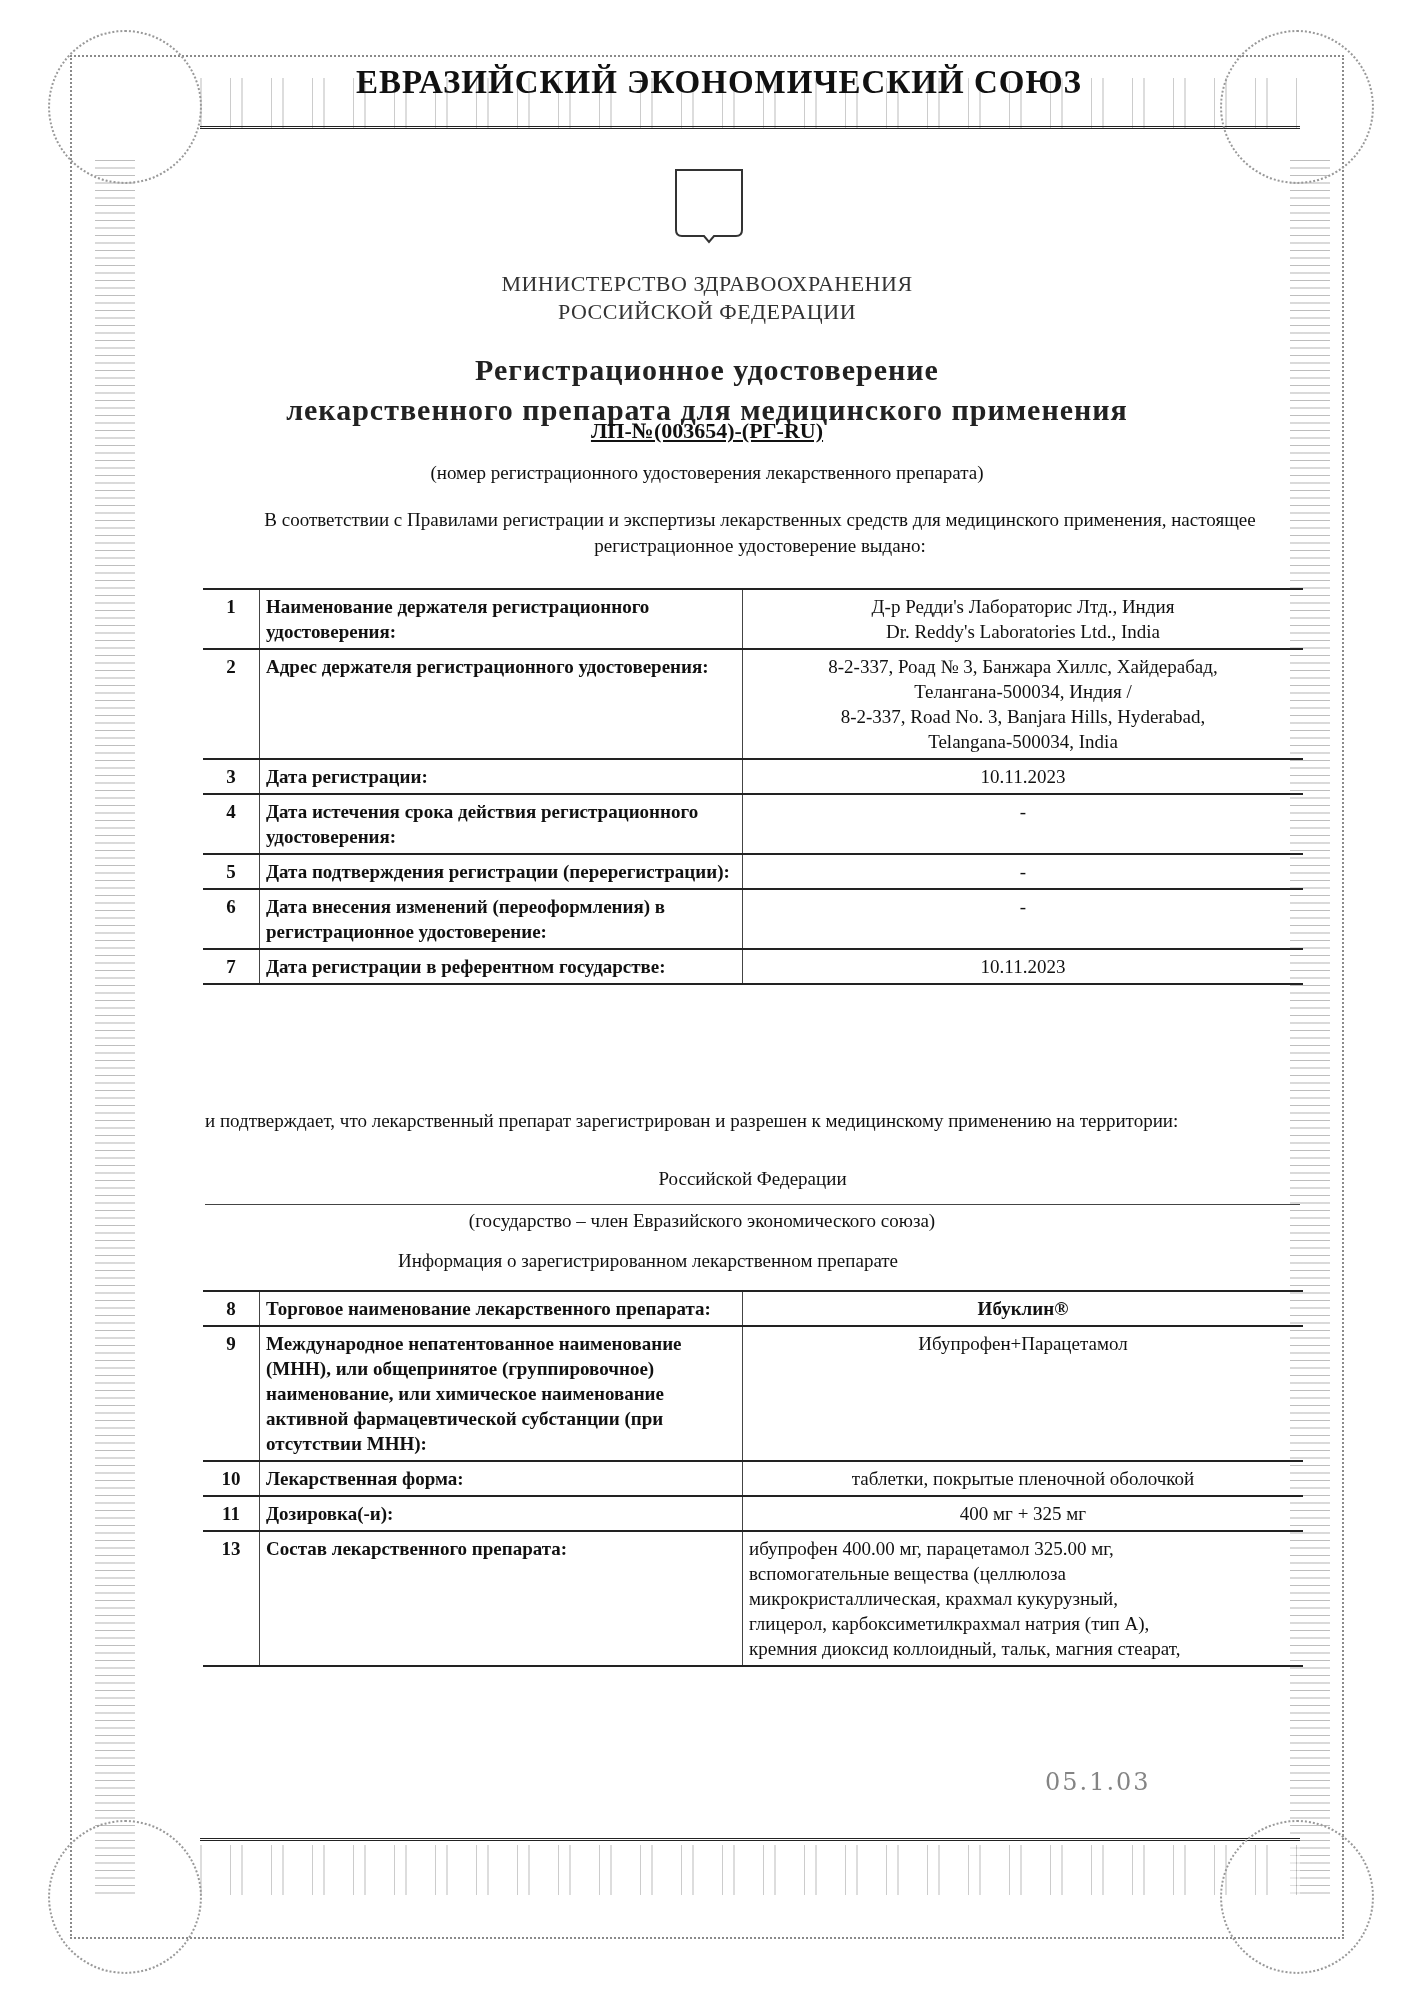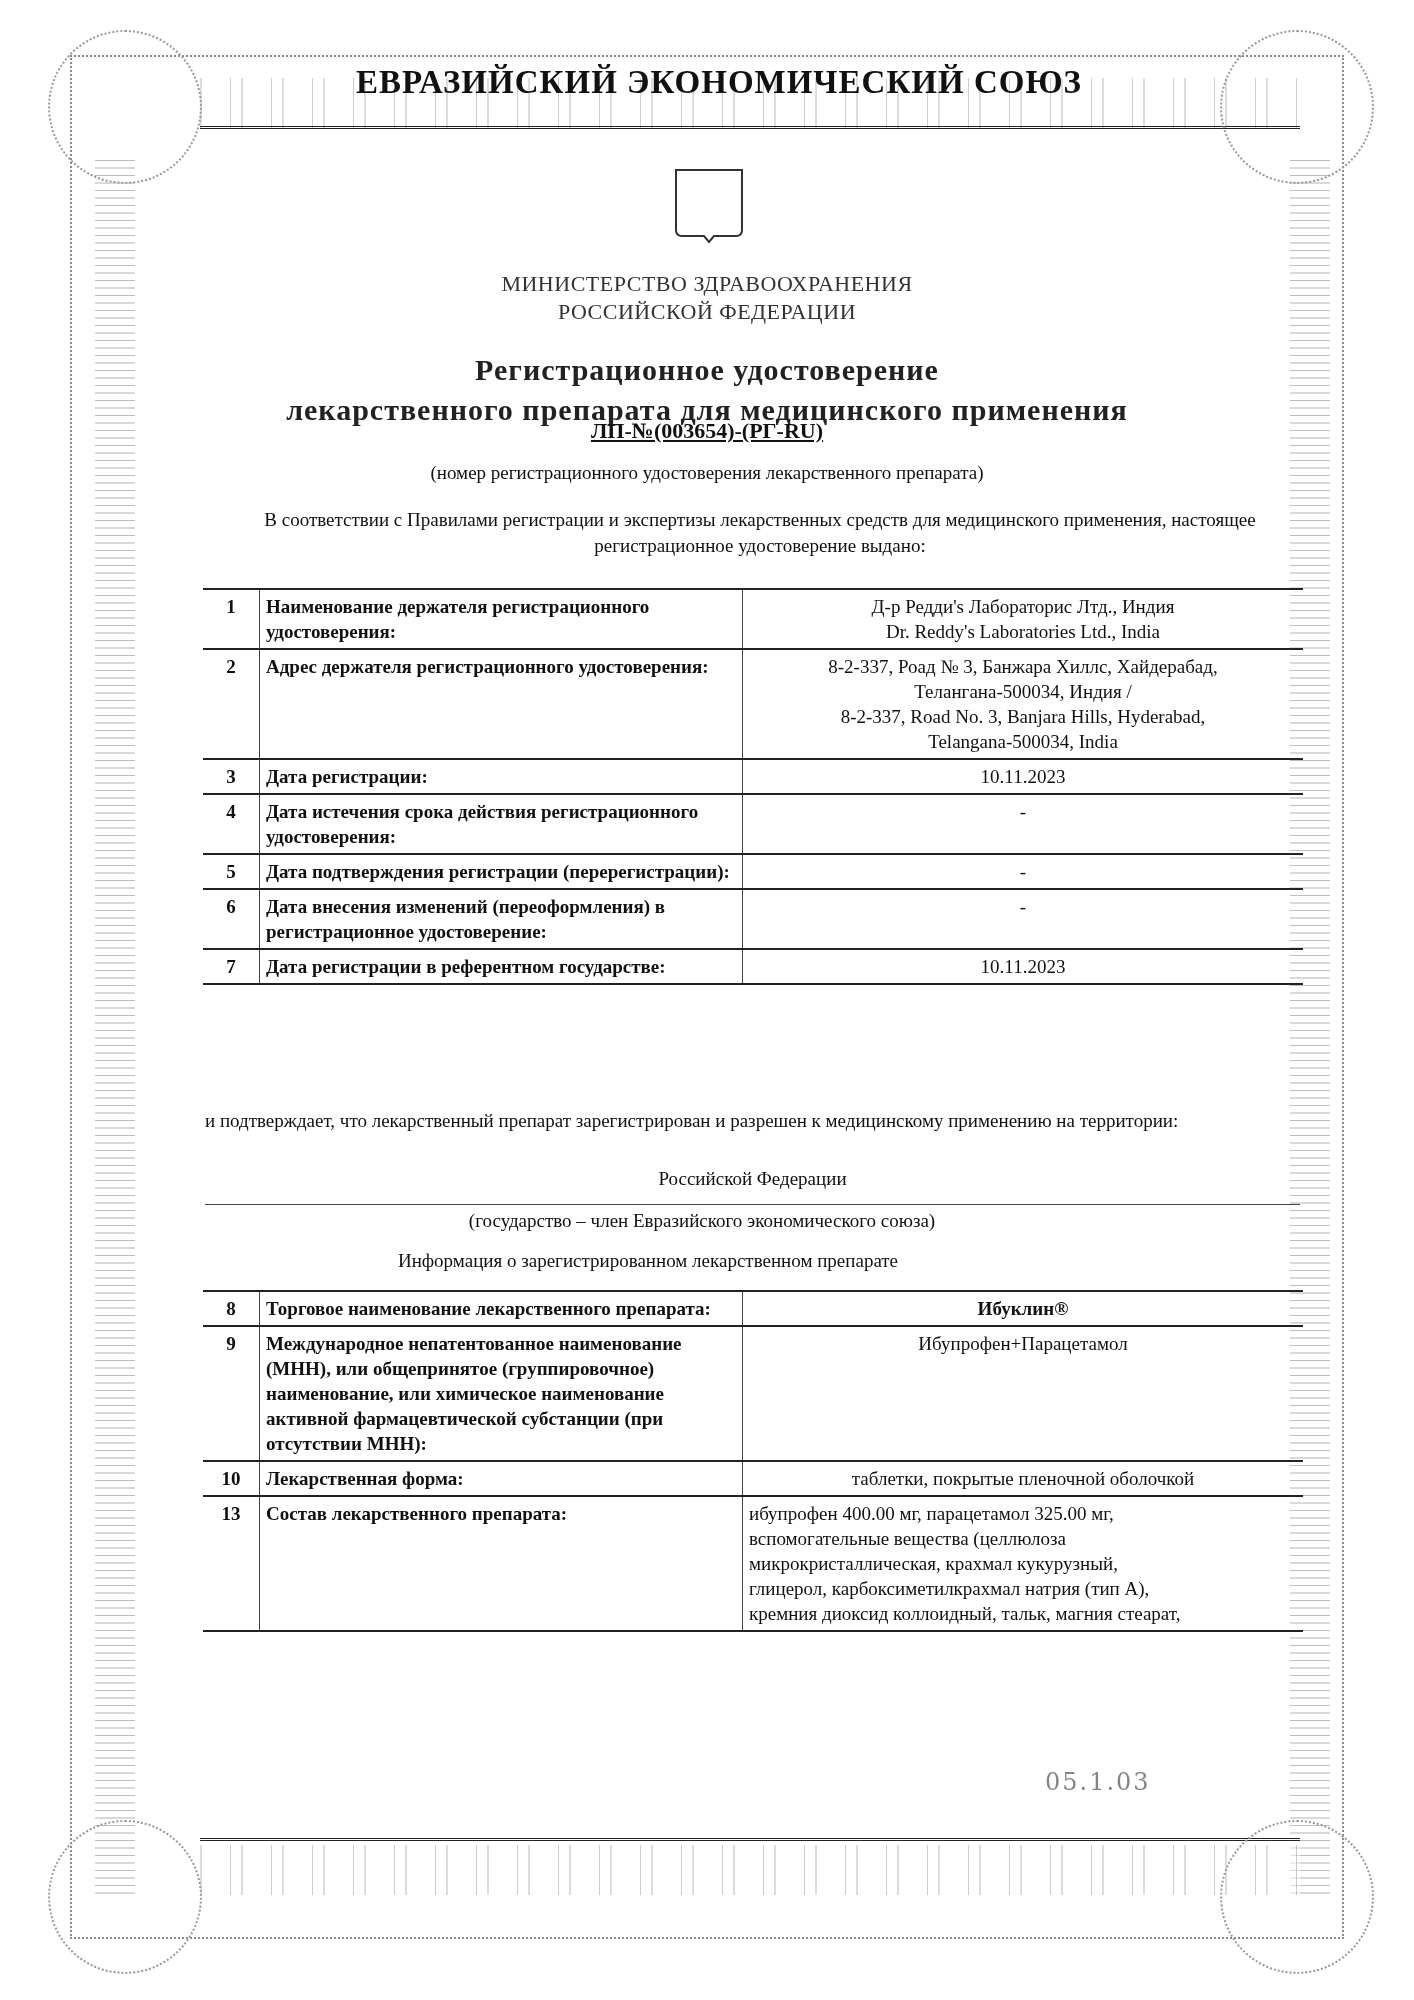"11" tr { html: none -> <tr> <td>11</td> <td>Дозировка(-и):</td> <td> <div>400 мг + 325 мг</div> </td> </tr> }
